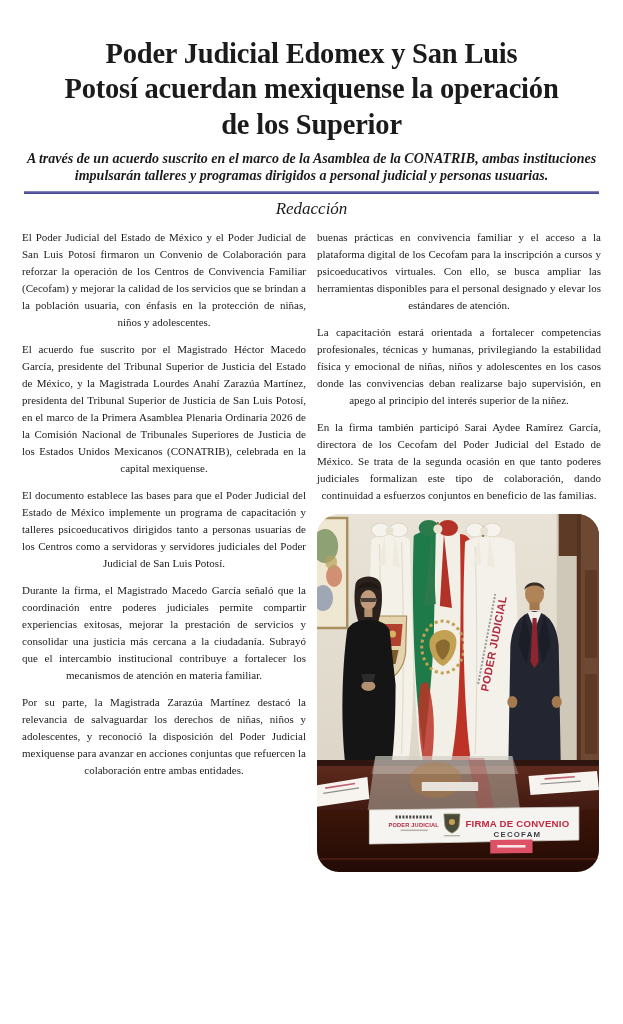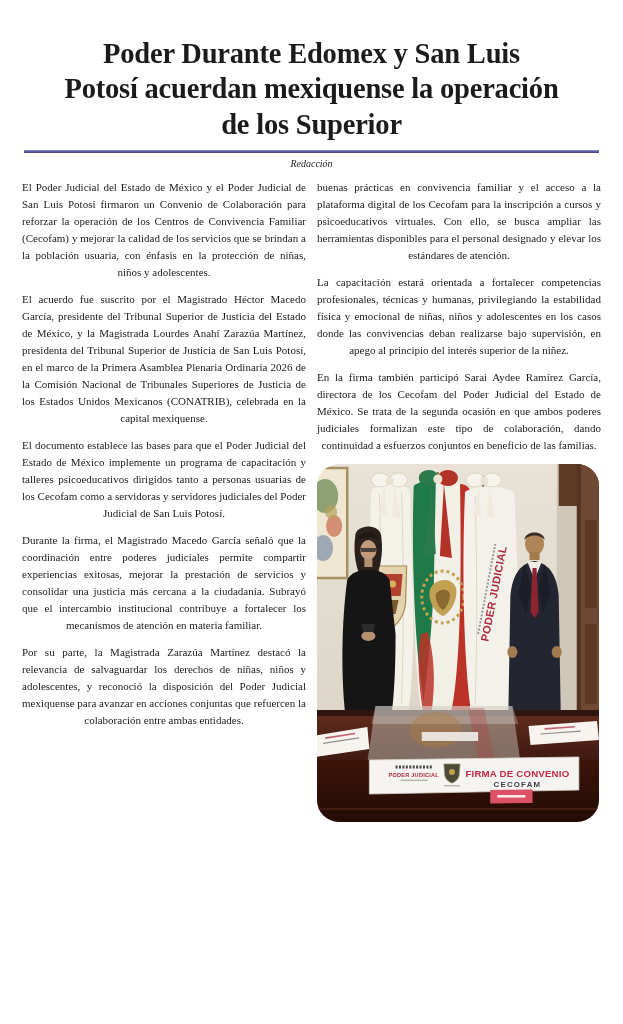"Poder Durante Edomex y San" span { text: Durante -> Judicial }
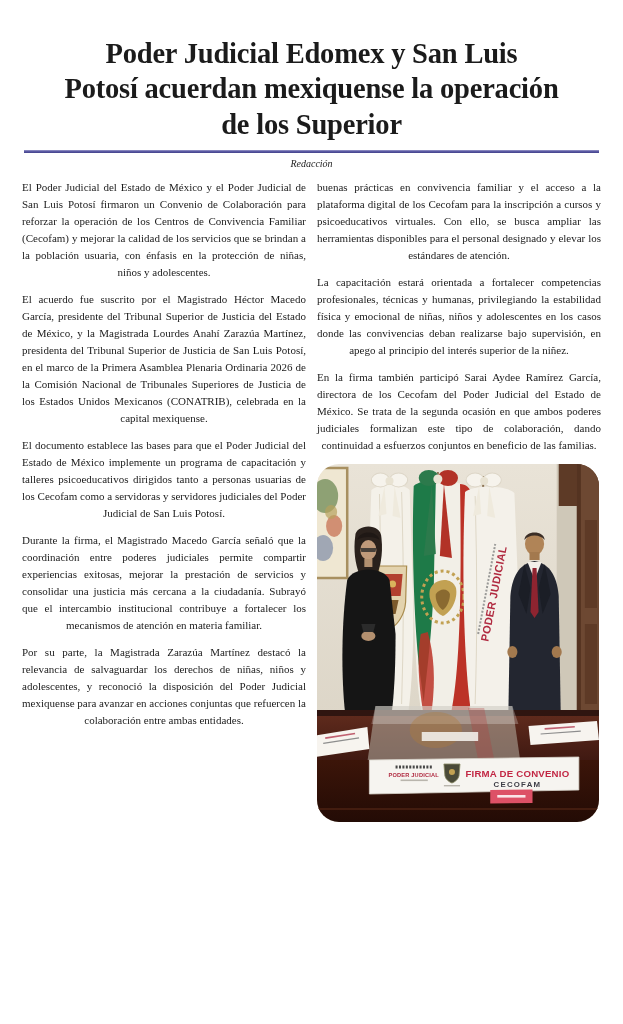"A través de un acuerdo" p.subtitle { html: none -> <p>A través de un acuerdo suscrito en el marco de la Asamblea de la CONATRIB, ambas instituciones impulsarán talleres y programas dirigidos a personal judicial y personas usuarias.</p> }
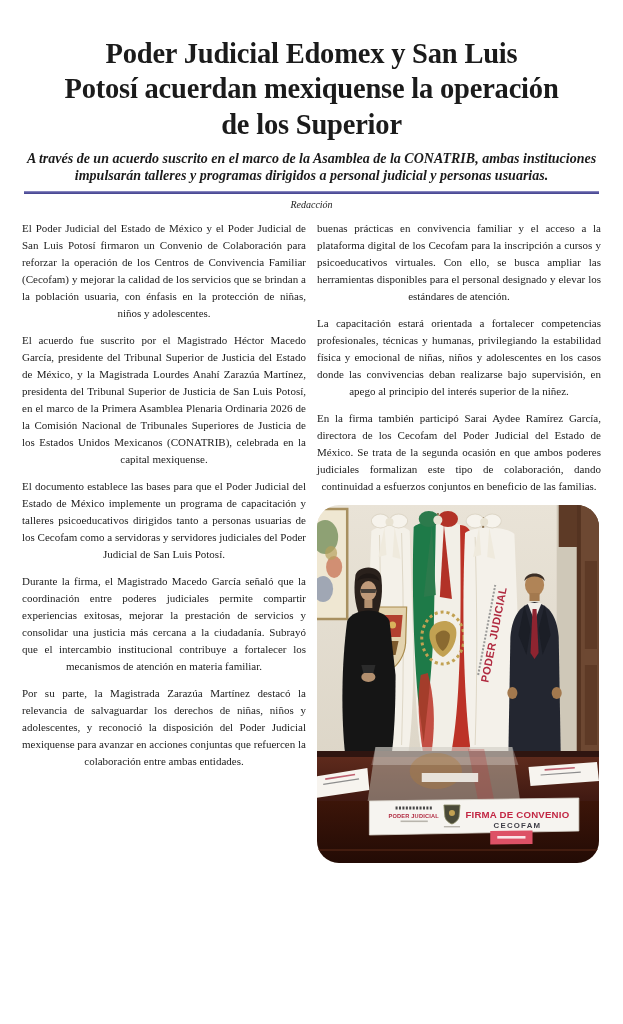"Redacción" .byline { font-size: 10px -> 17px }
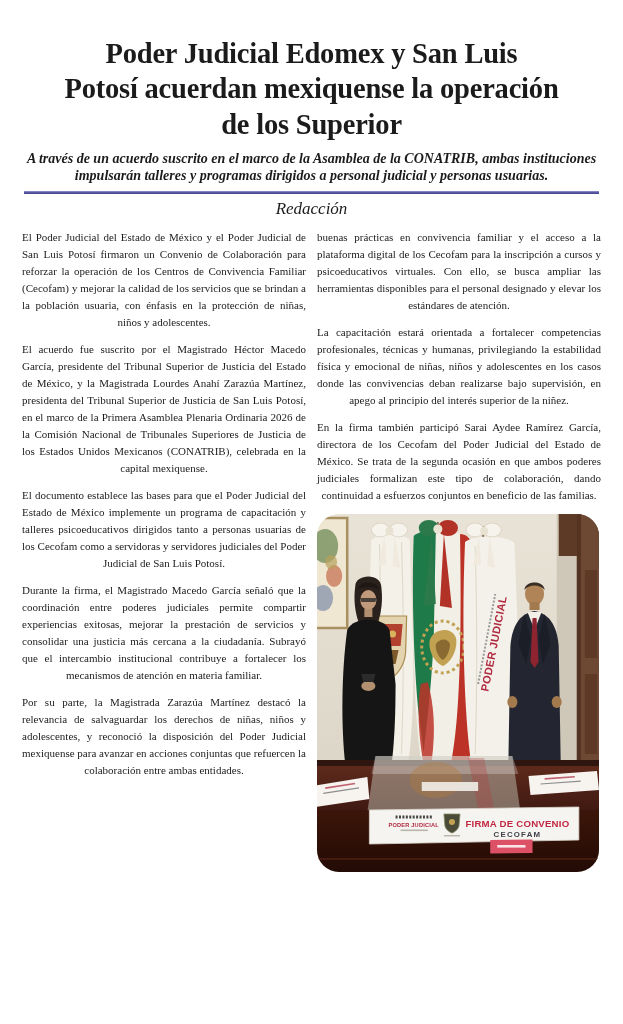"En la firma también participó" p.para { text: ambos -> tanto }
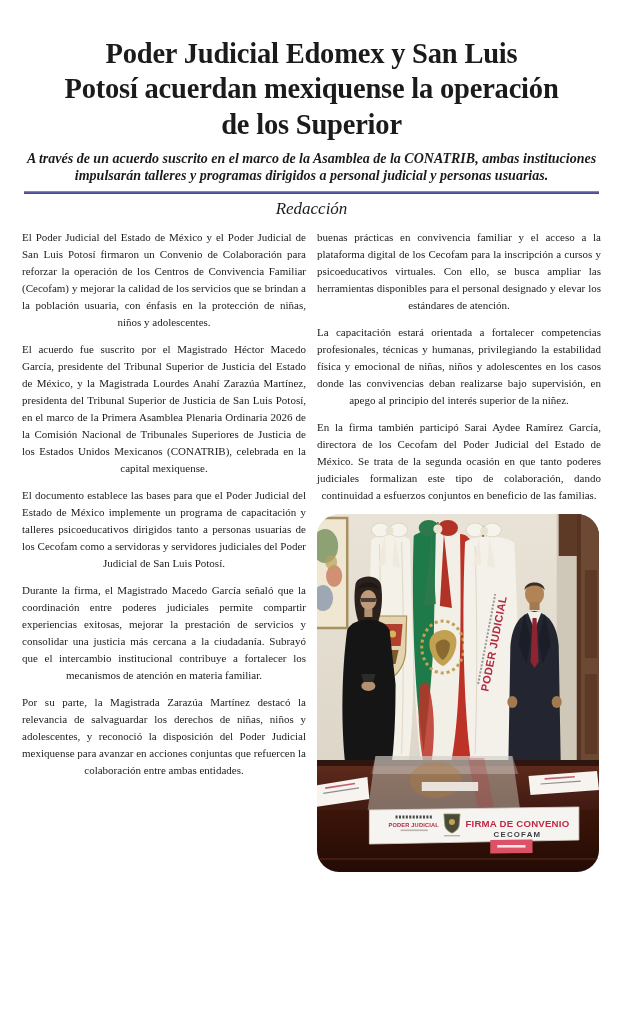"El documento establece las bases" p.para { text: Cecofam -> Centros }
